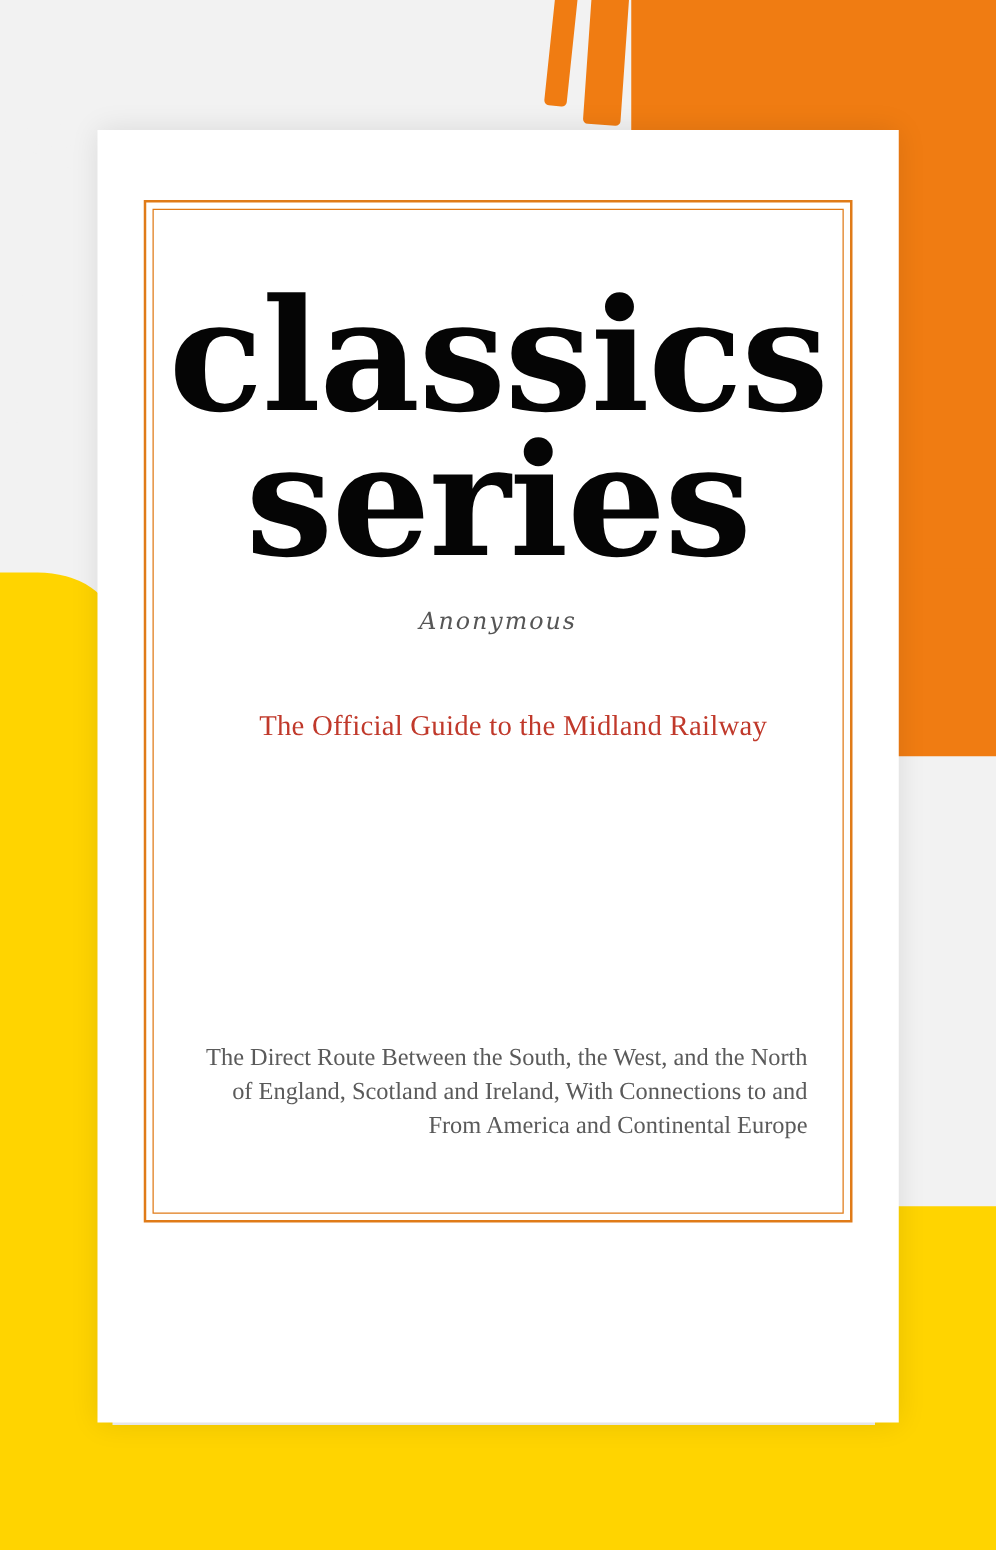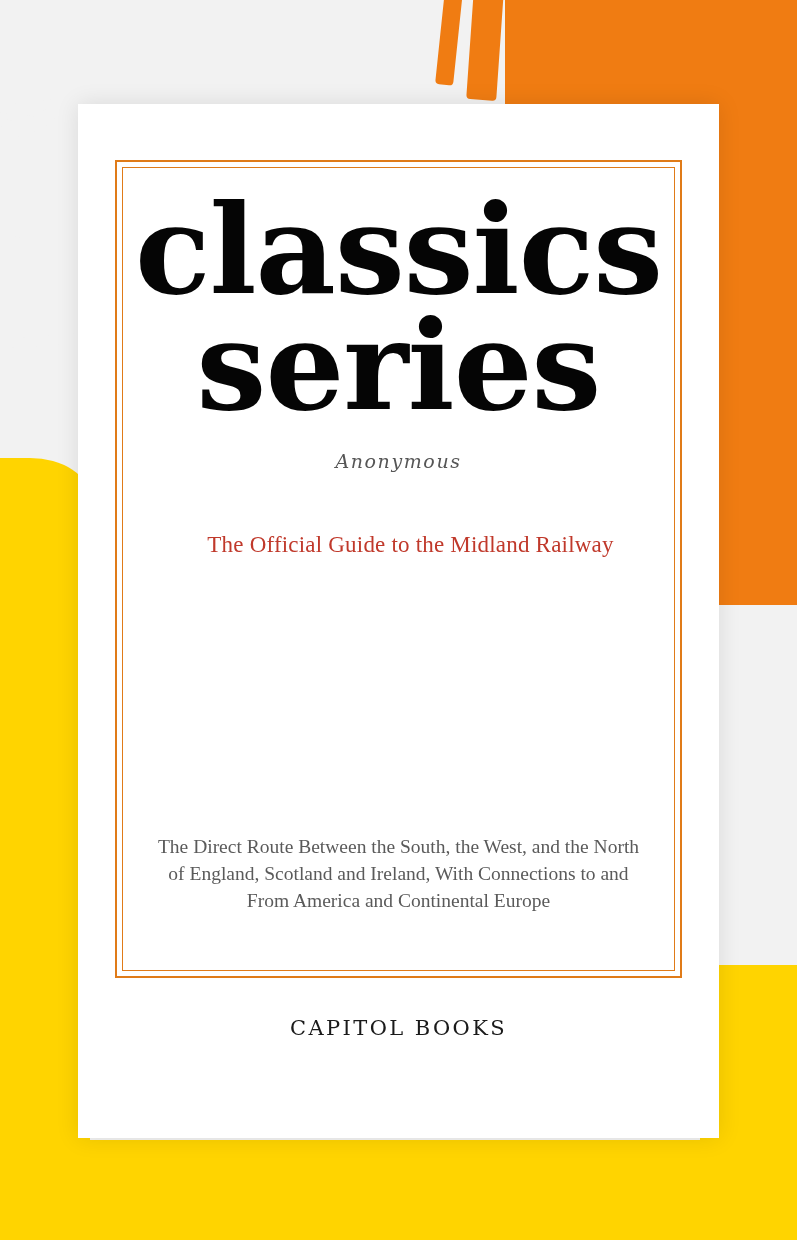"classics" .title-block { margin-top: none -> 36px }
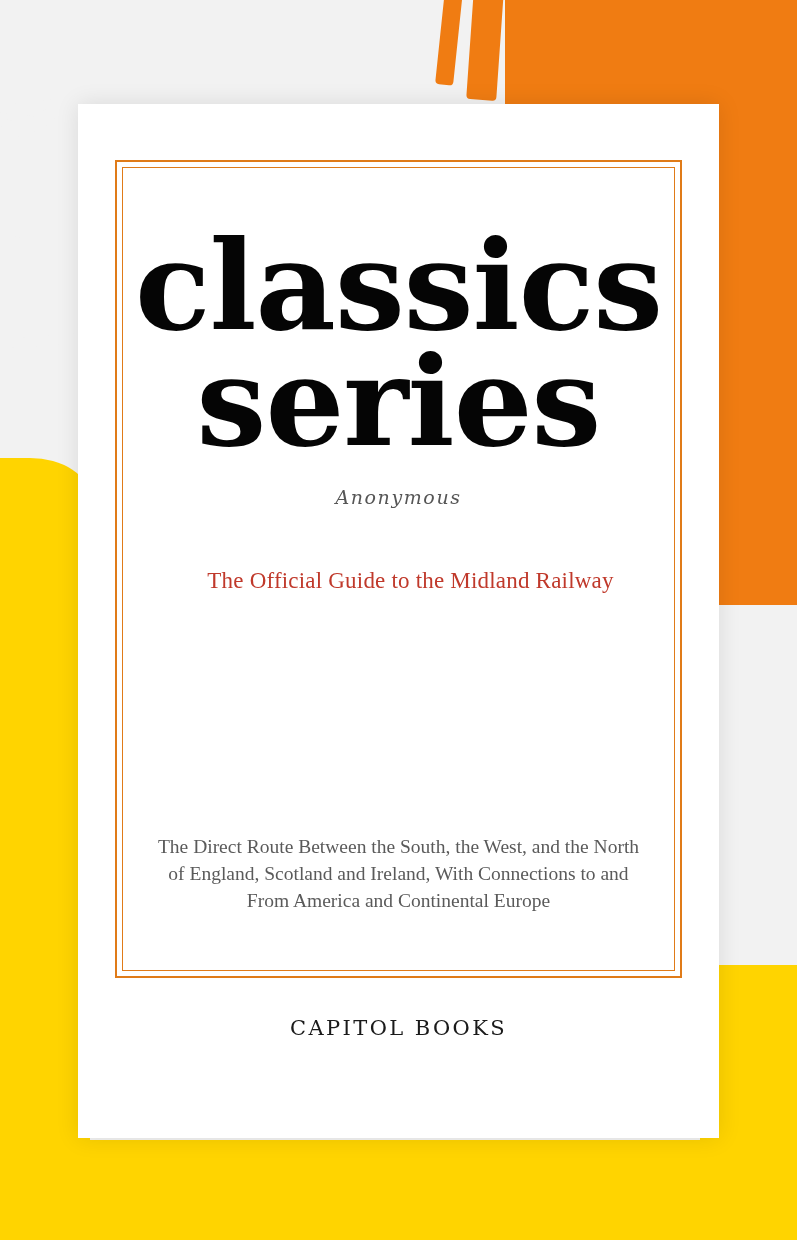"The Direct Route Between the" .description { text-align: none -> right }
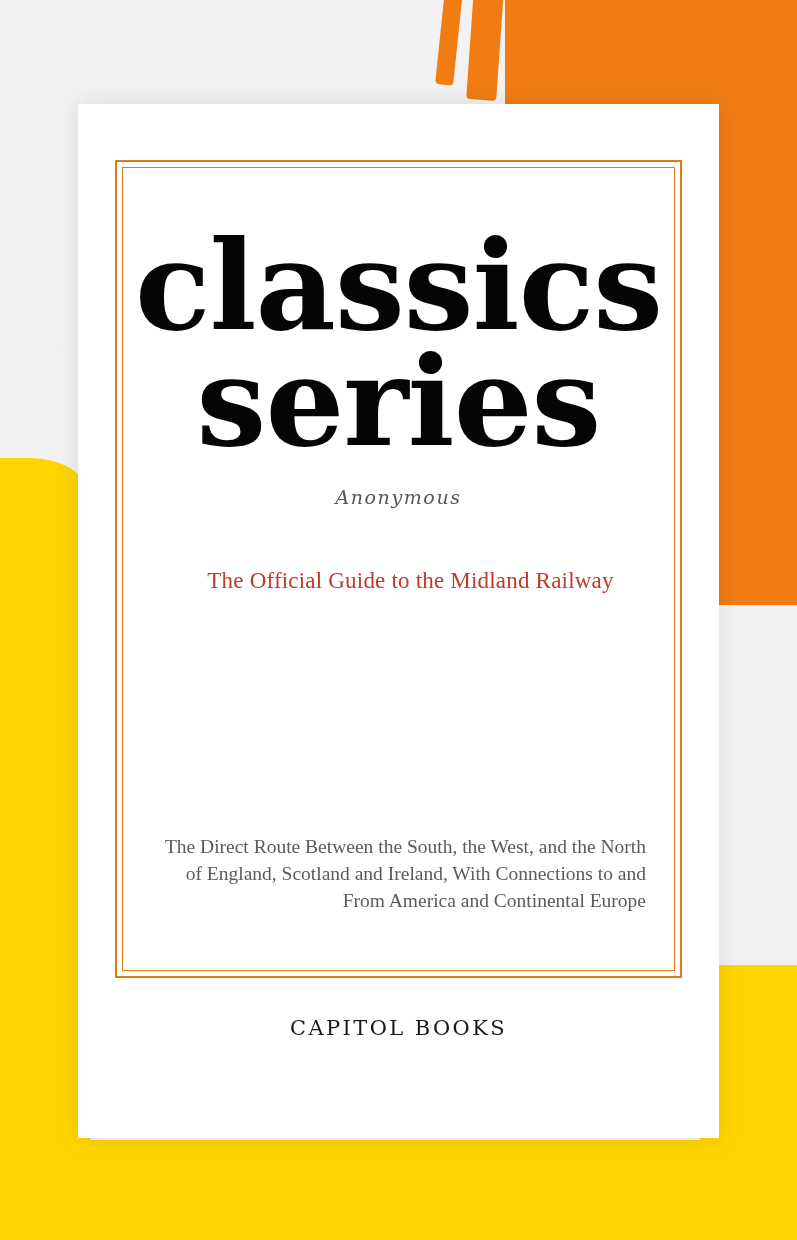"CAPITOL BOOKS" div.publisher { html: <div>CAPITOL BOOKS</div> -> none }
